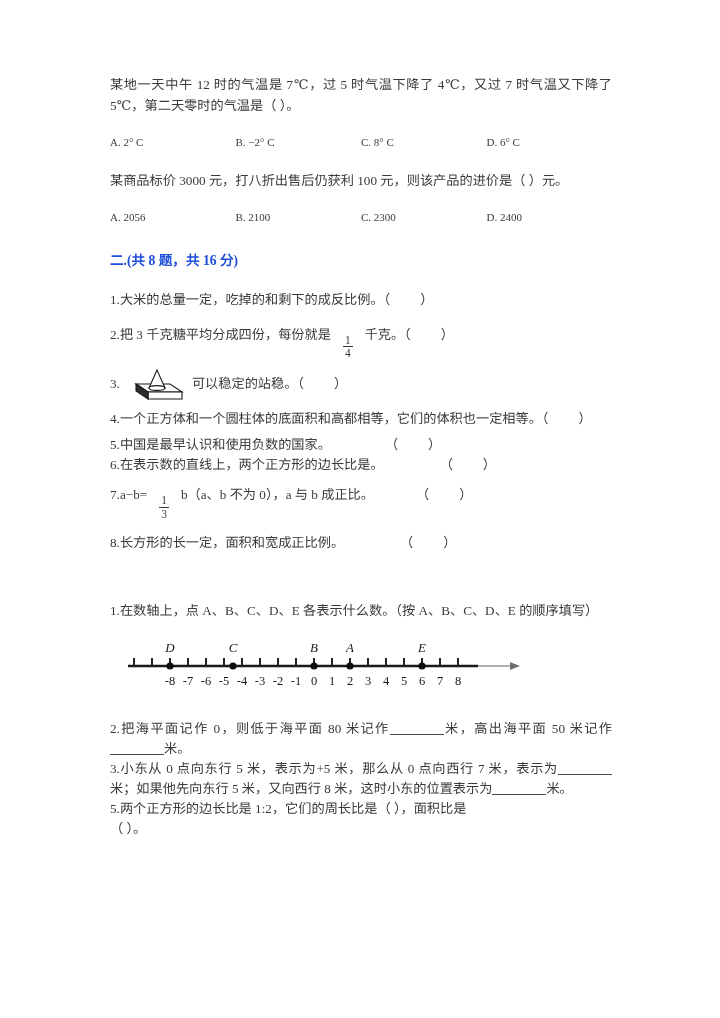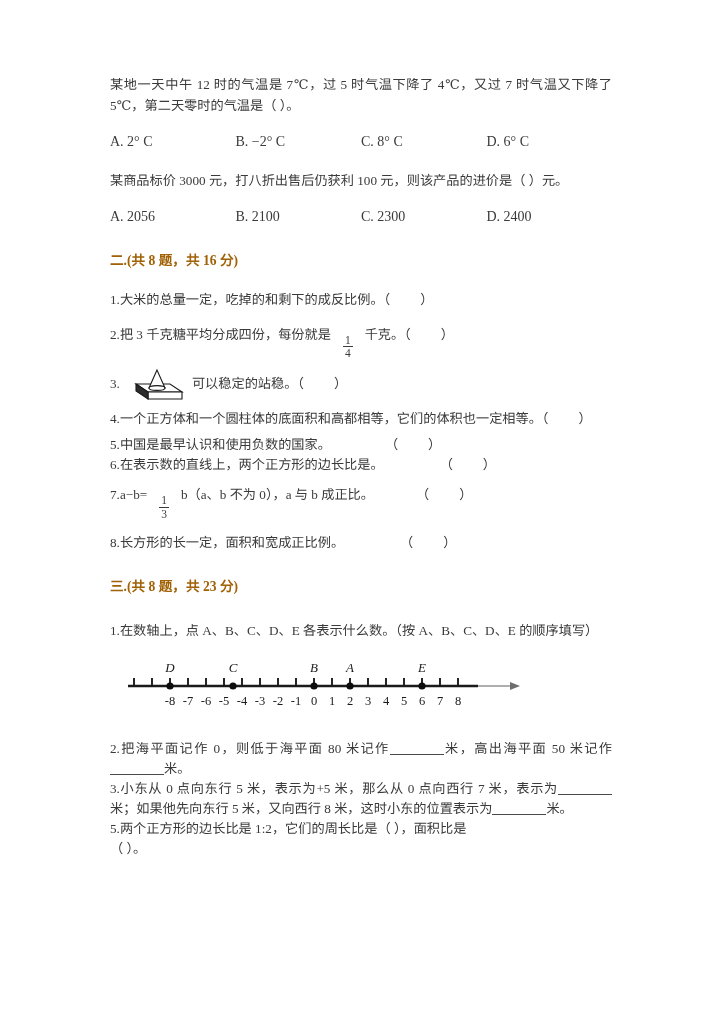"A. 2° C" .choices { font-size: 14px -> 11px }
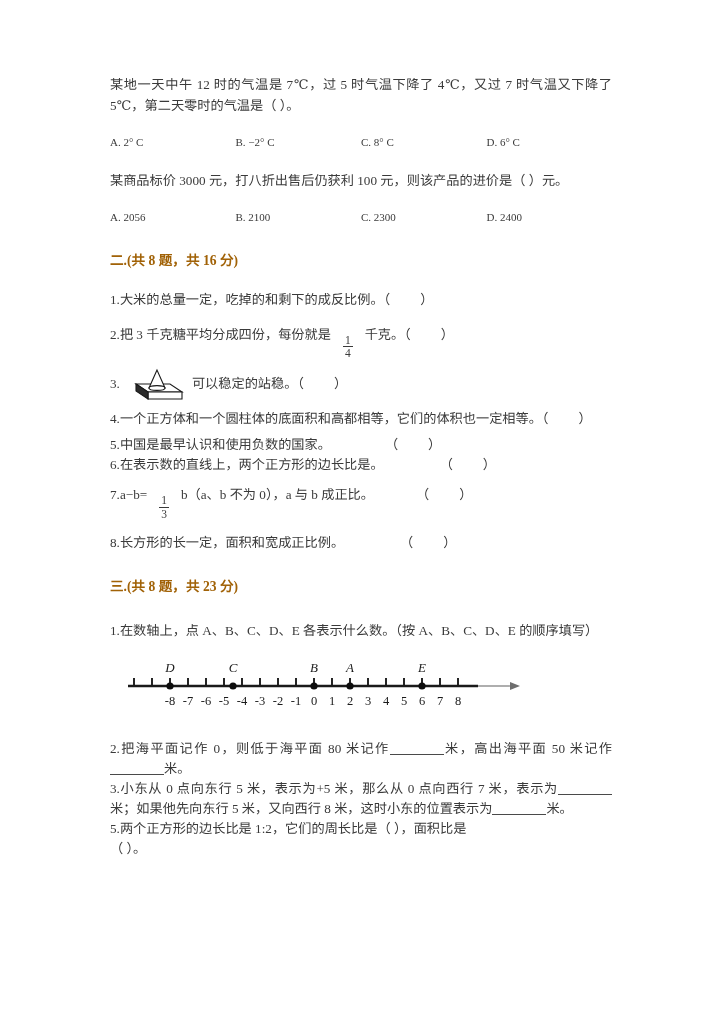"二.(共 8 题，共 16 分)" .section-head { color: #a16207 -> #1d4ed8 }
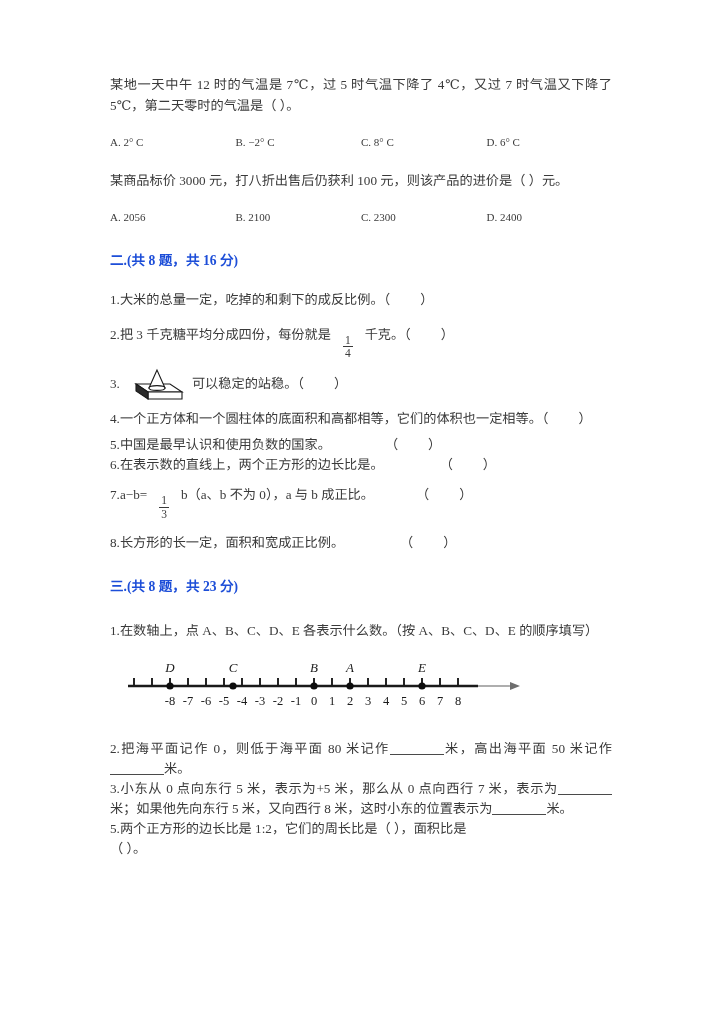"三.(共 8 题，共 23 分)" p.section-head { html: <p>三.(共 8 题，共 23 分)</p> -> none }
